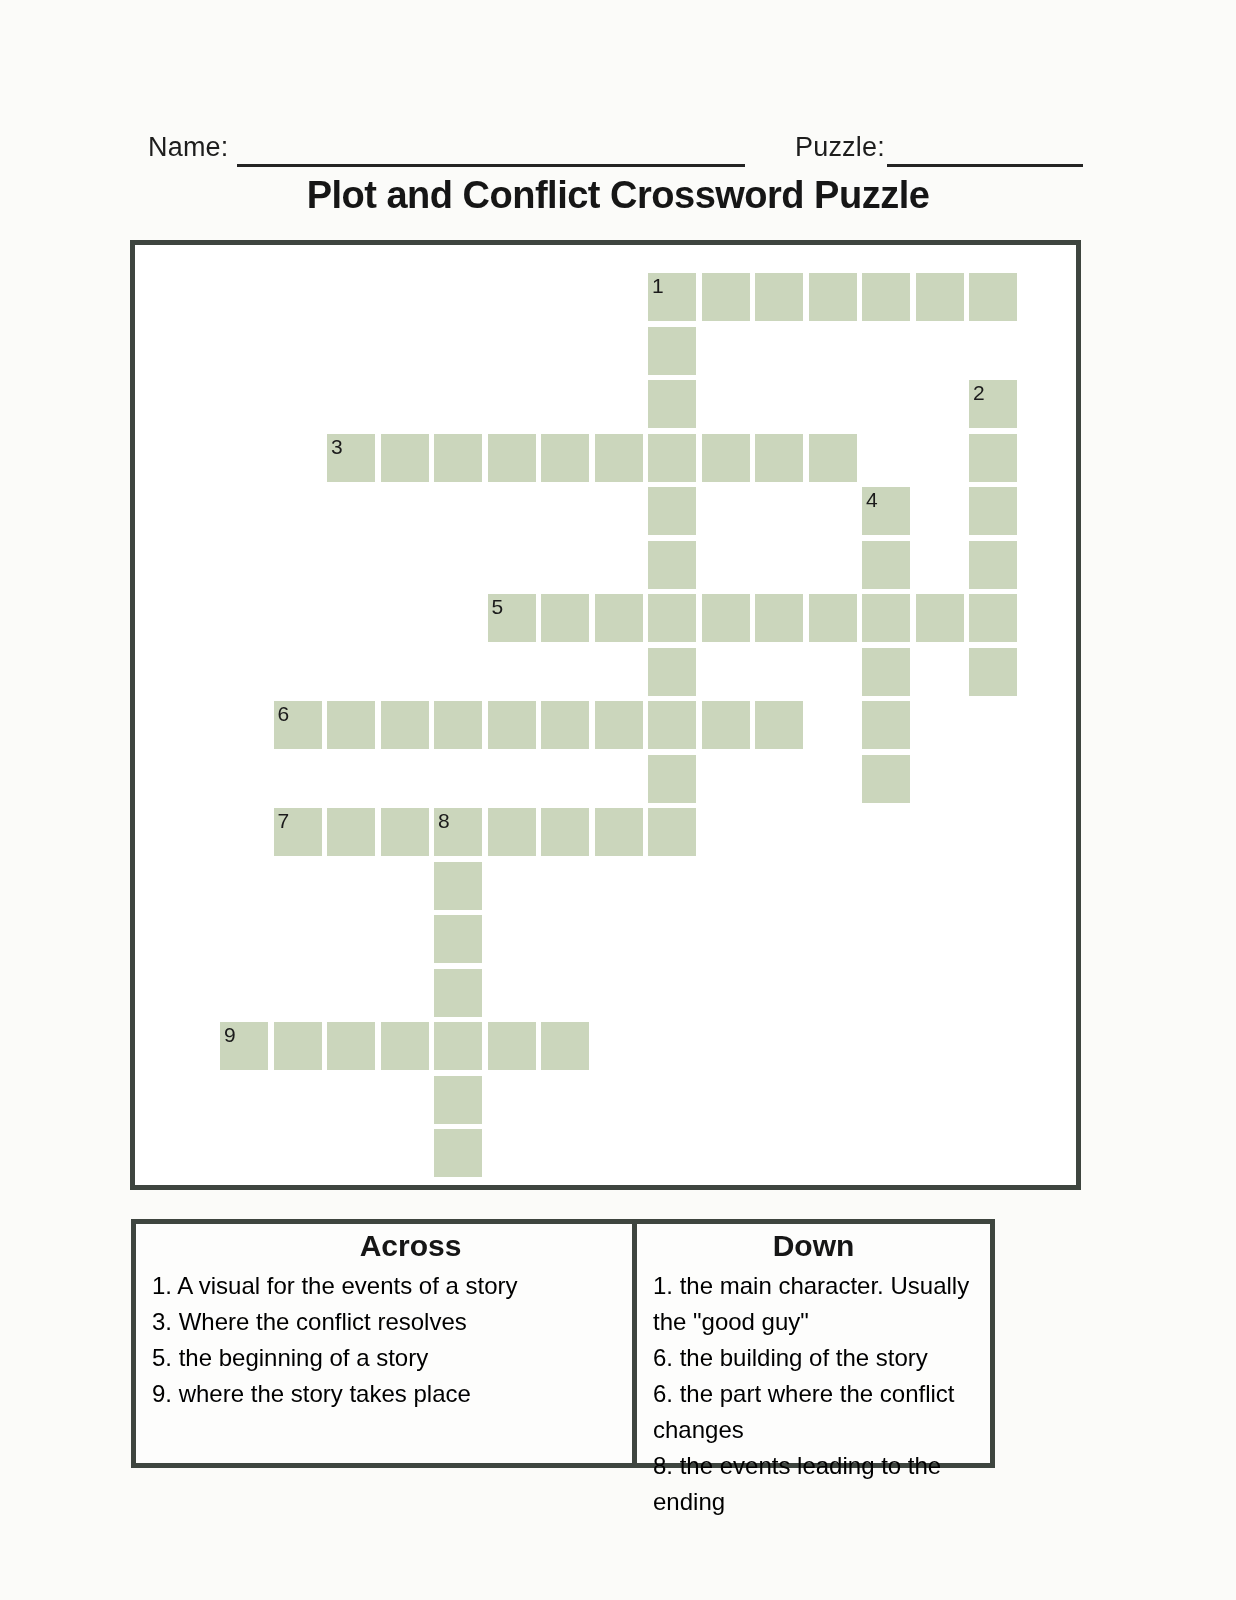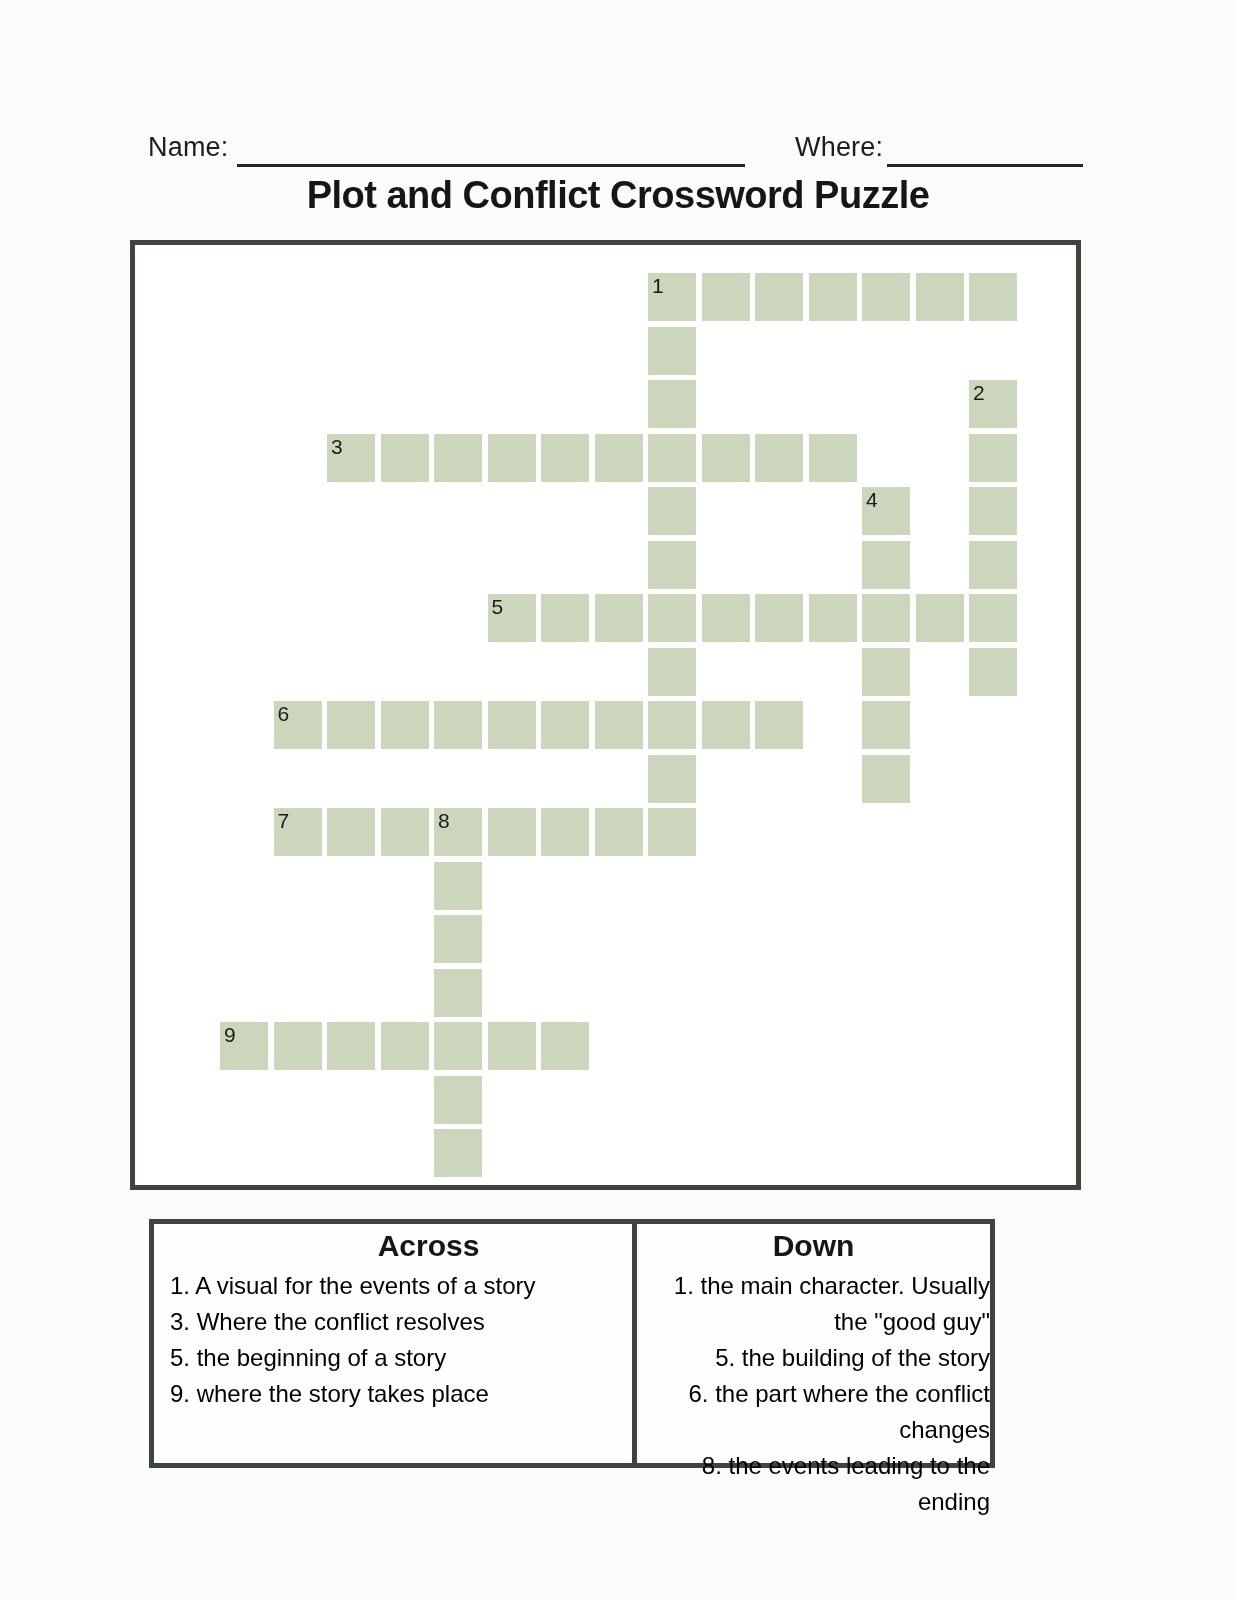"Where:" span.period-label { text: Where -> Puzzle }
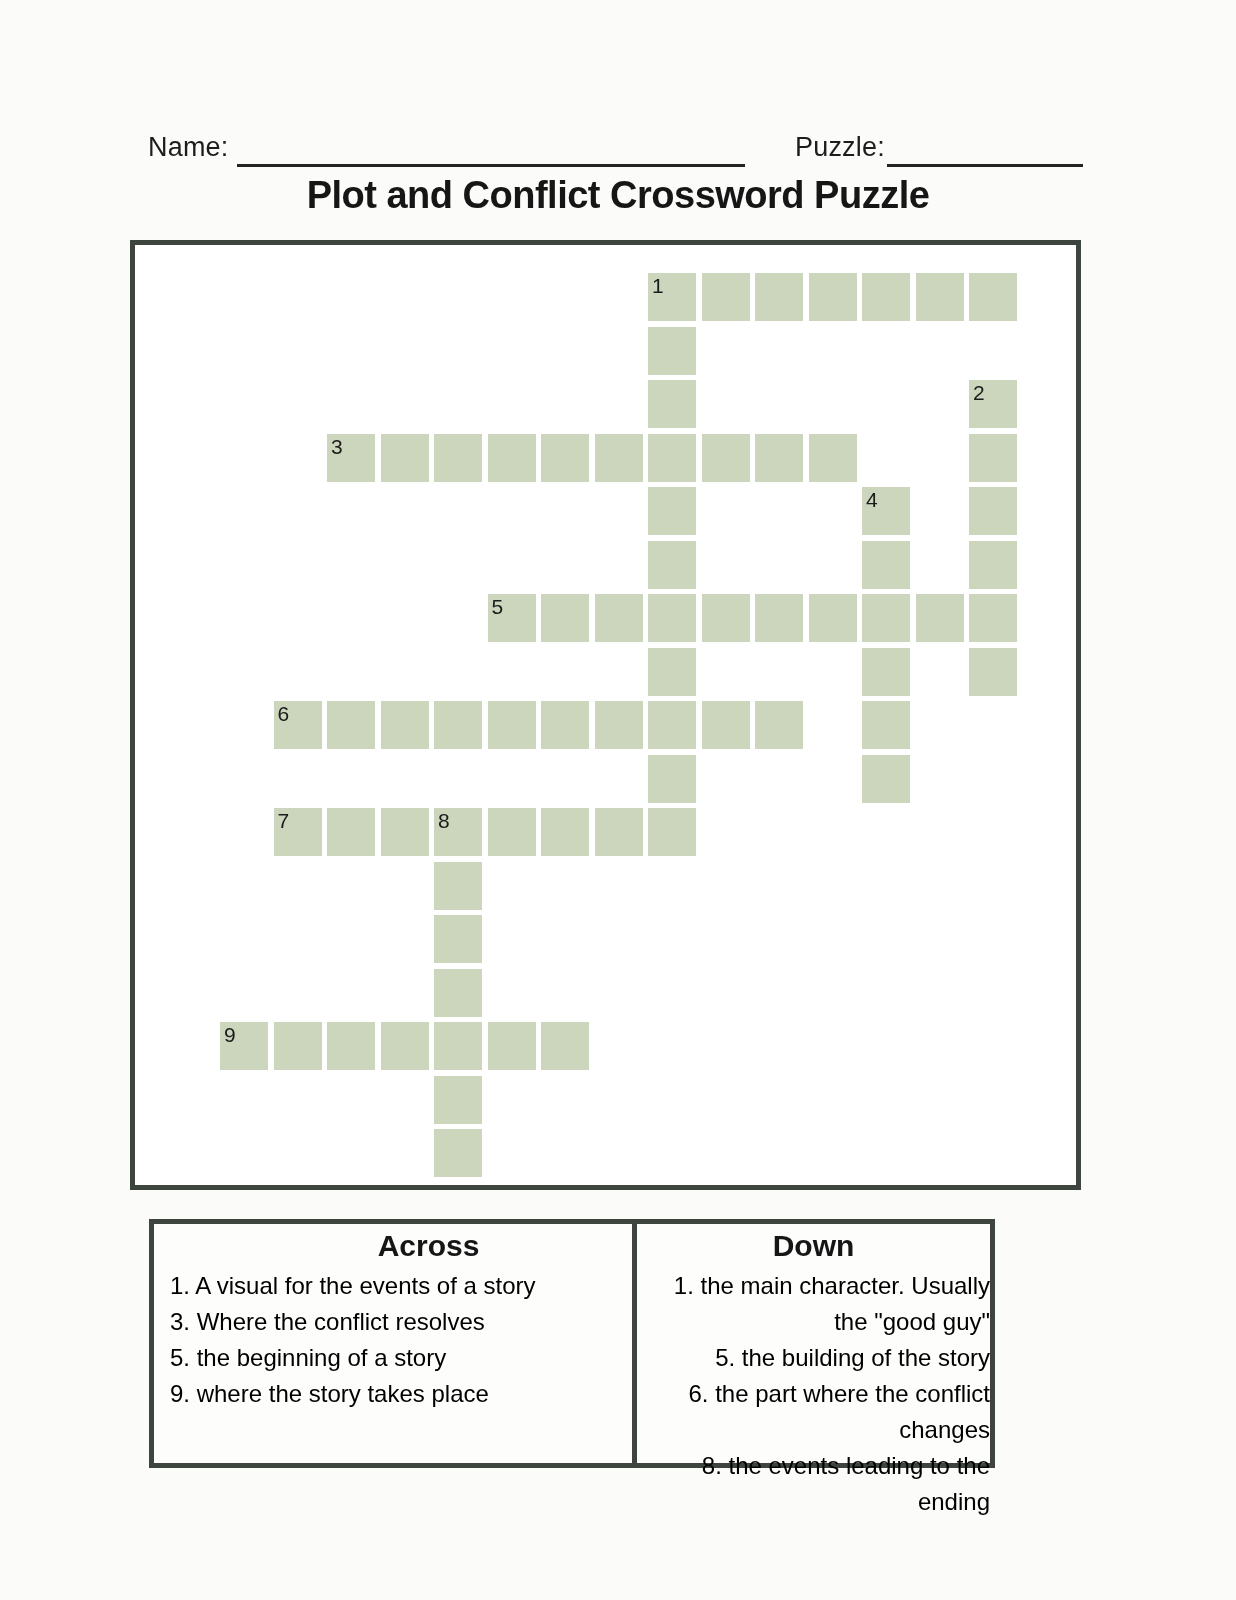"Across" .clue-box.across { margin-left: 18px -> none }
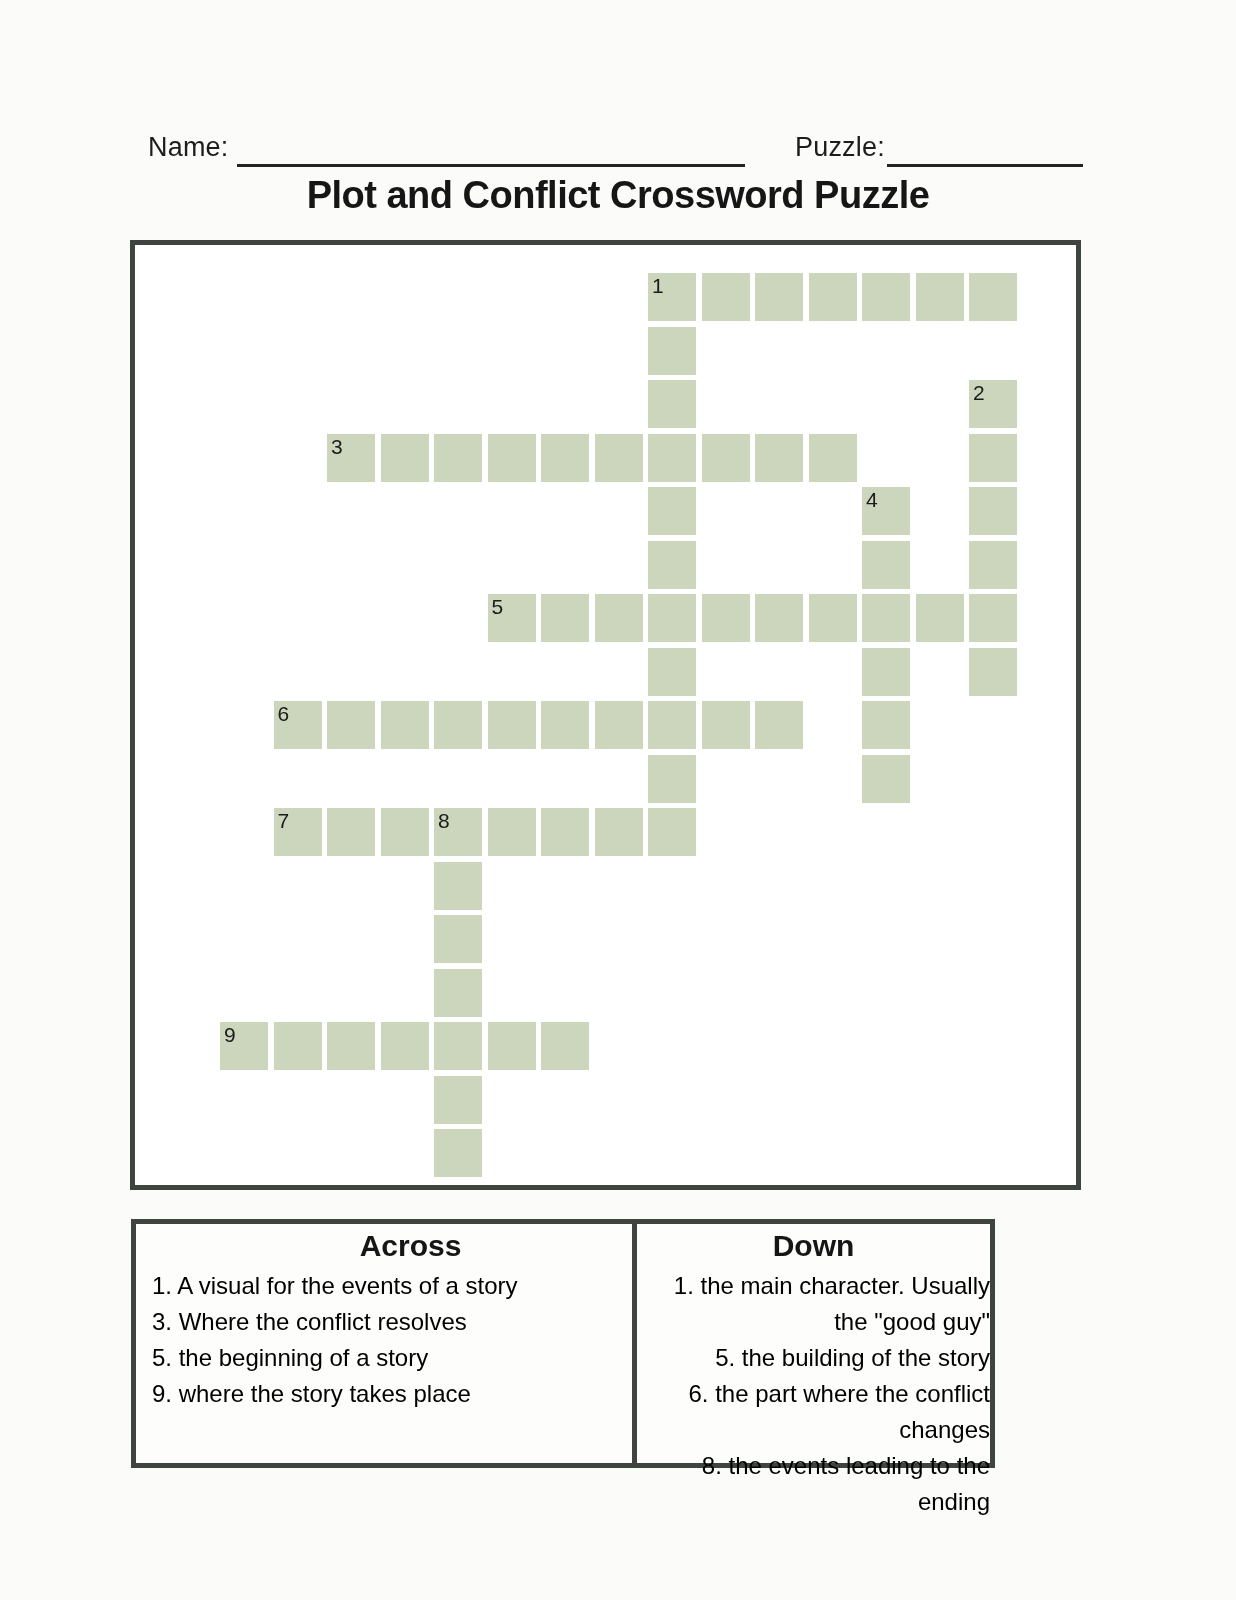"1. the main character. Usually" .clue-box.down .clue-list { margin-right: 0 -> 8px; text-align: right -> none }
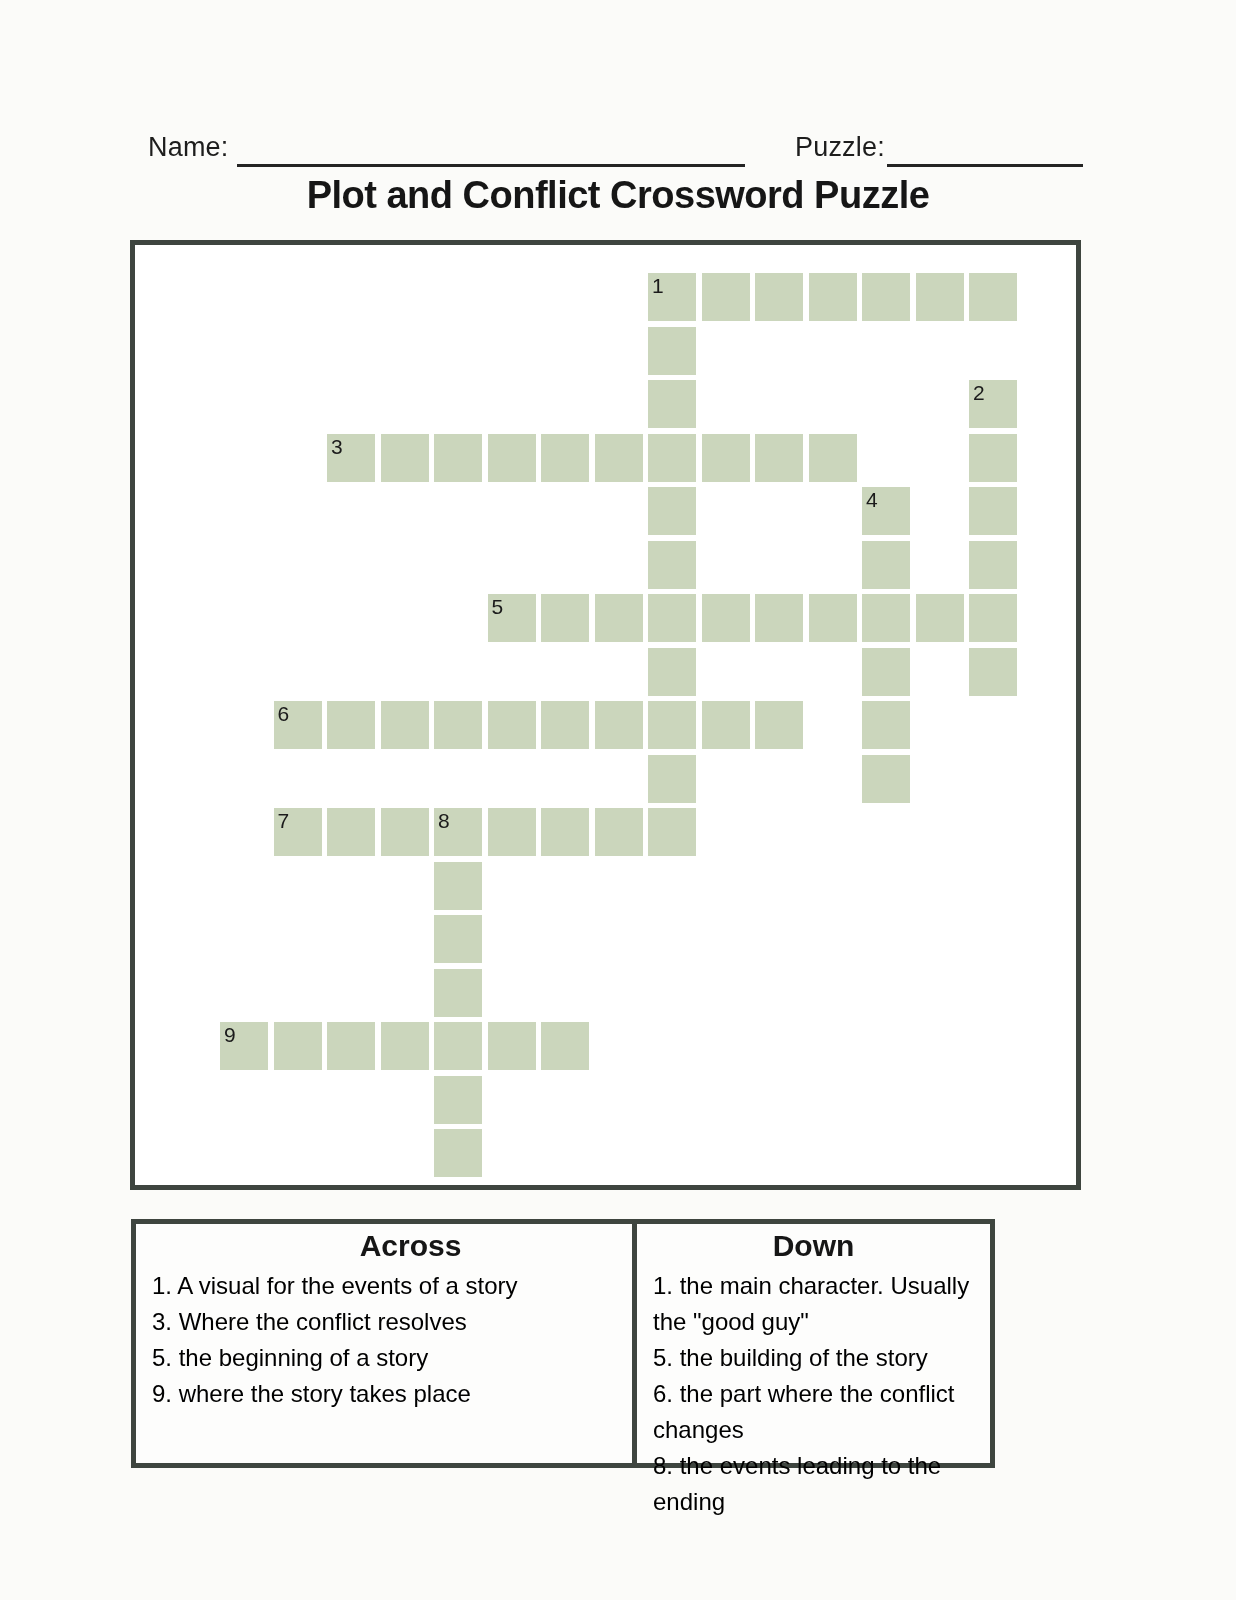"5. the building of the" div.clue { text: 5 -> 6 }
